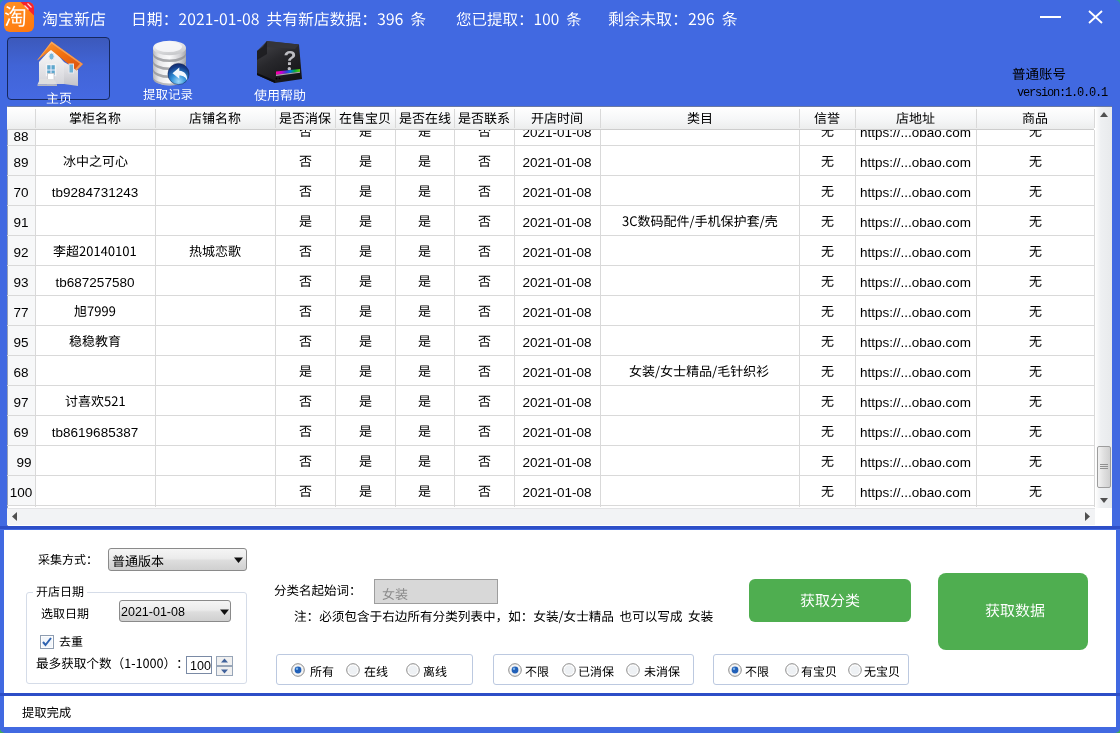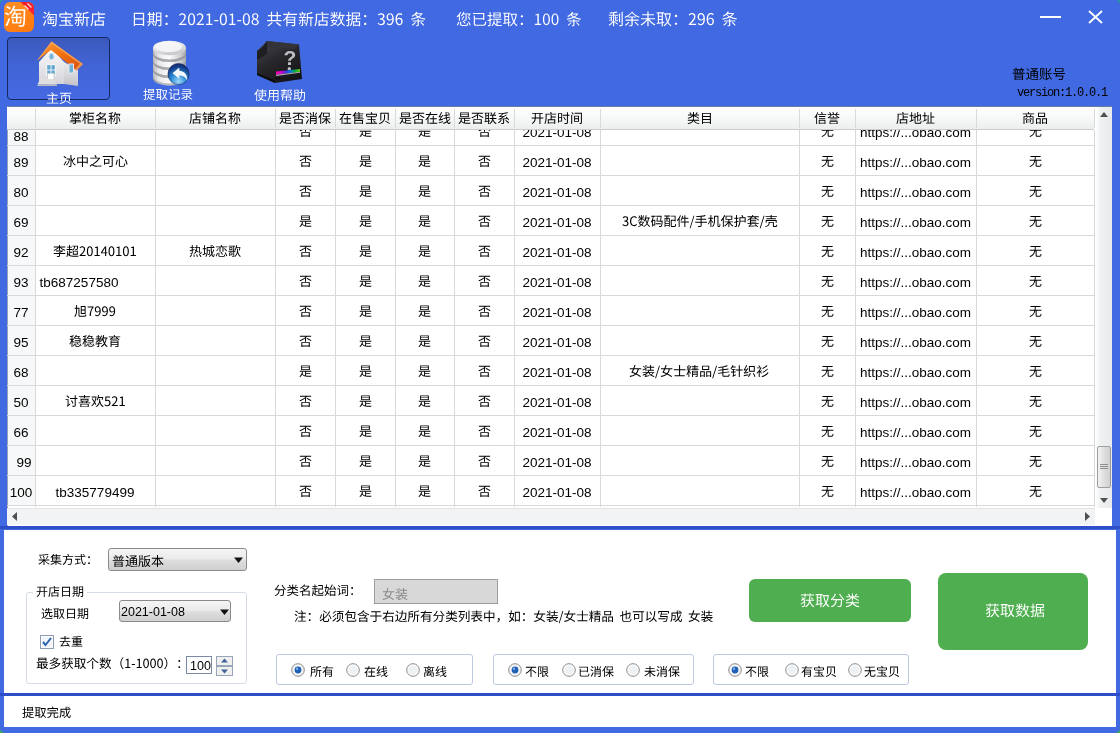"80" div.ct { text: 80 -> 70 }
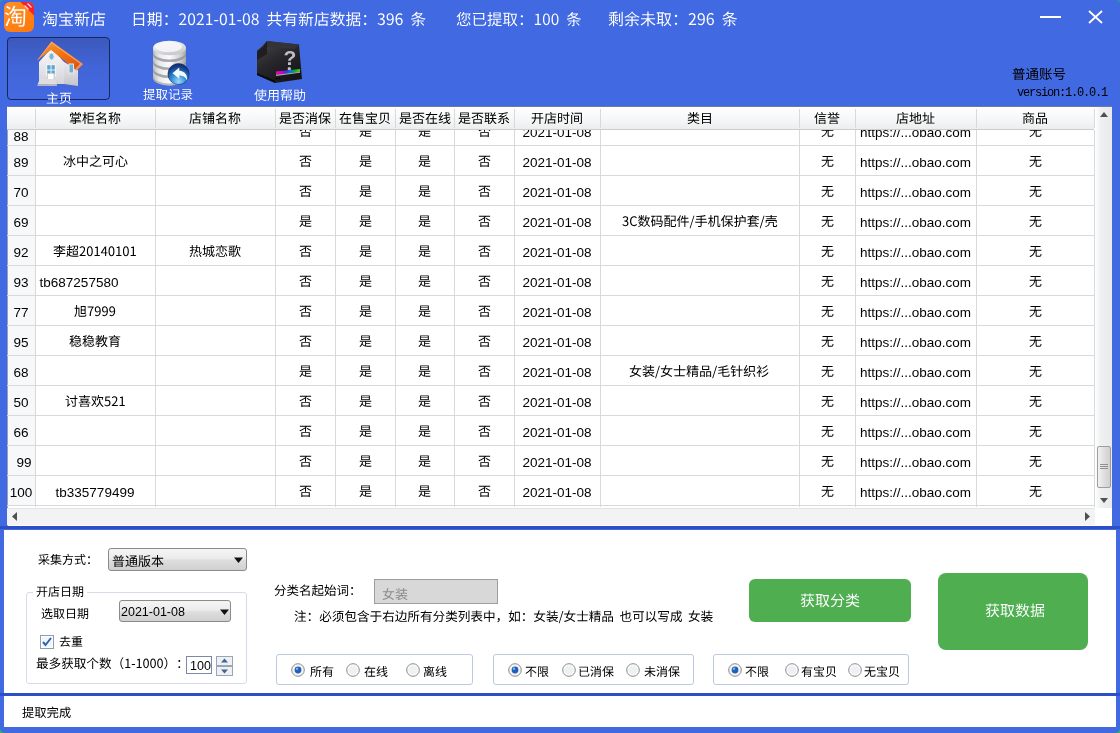"tb9284731243" div.ct { html: none -> <div>tb9284731243</div> }
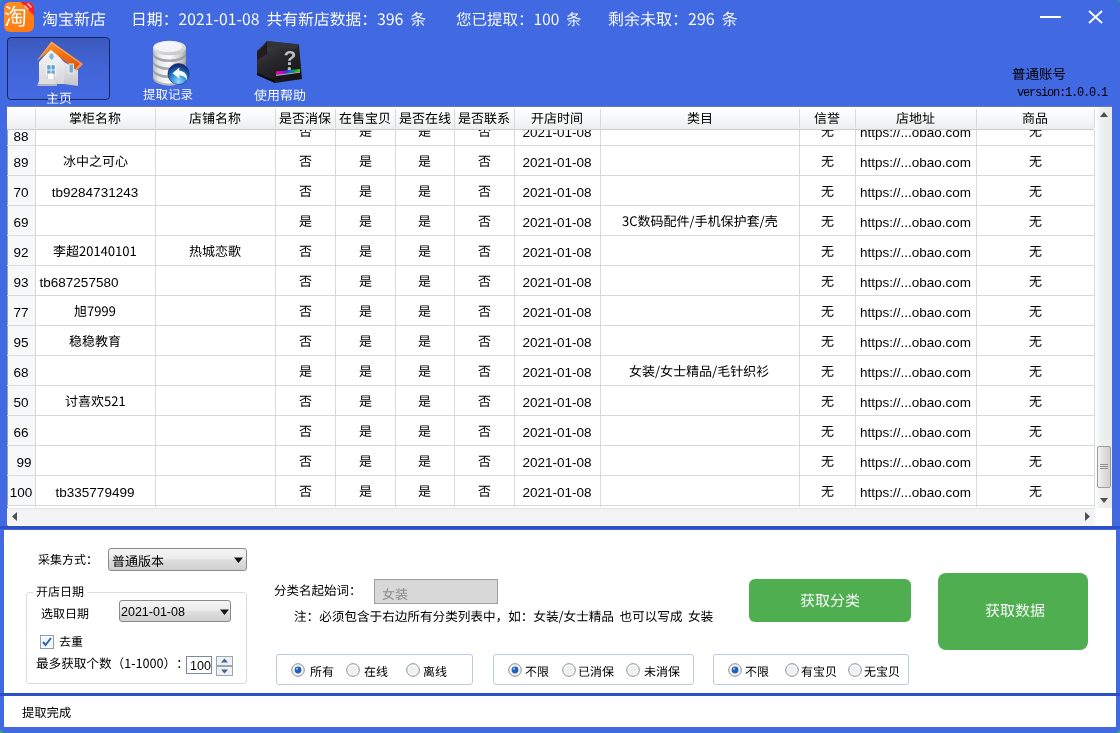"69" div.ct { text: 69 -> 91 }
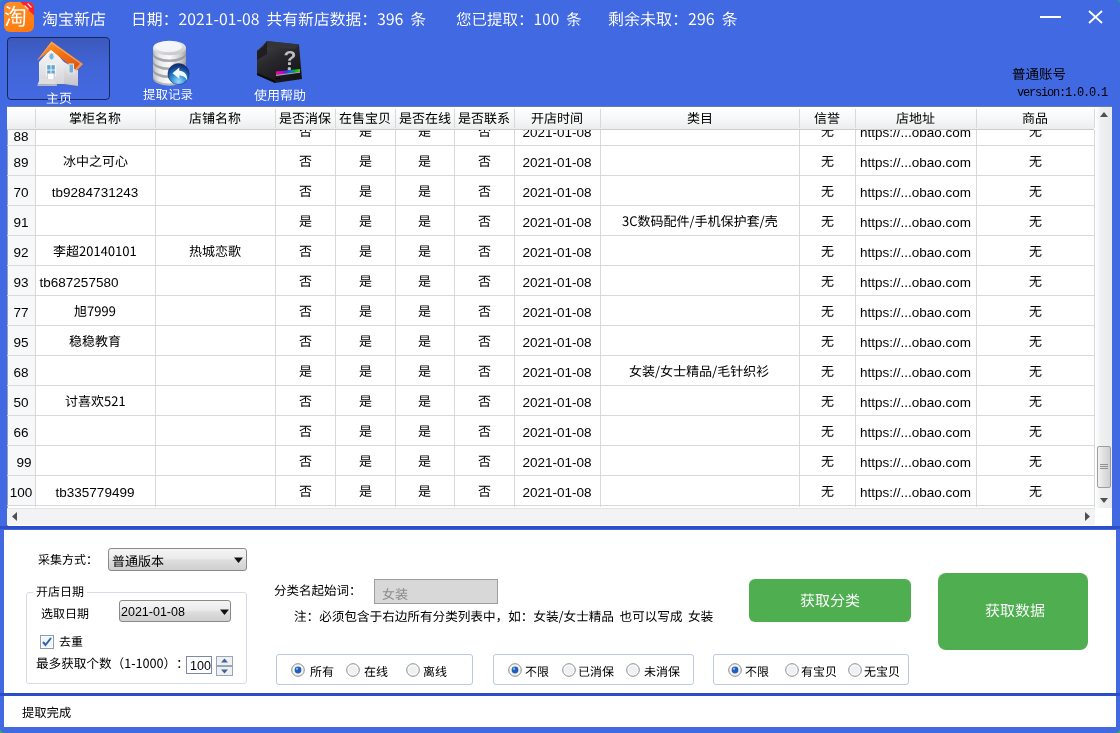"tb687257580" div.ct { left: 19px -> 35px }
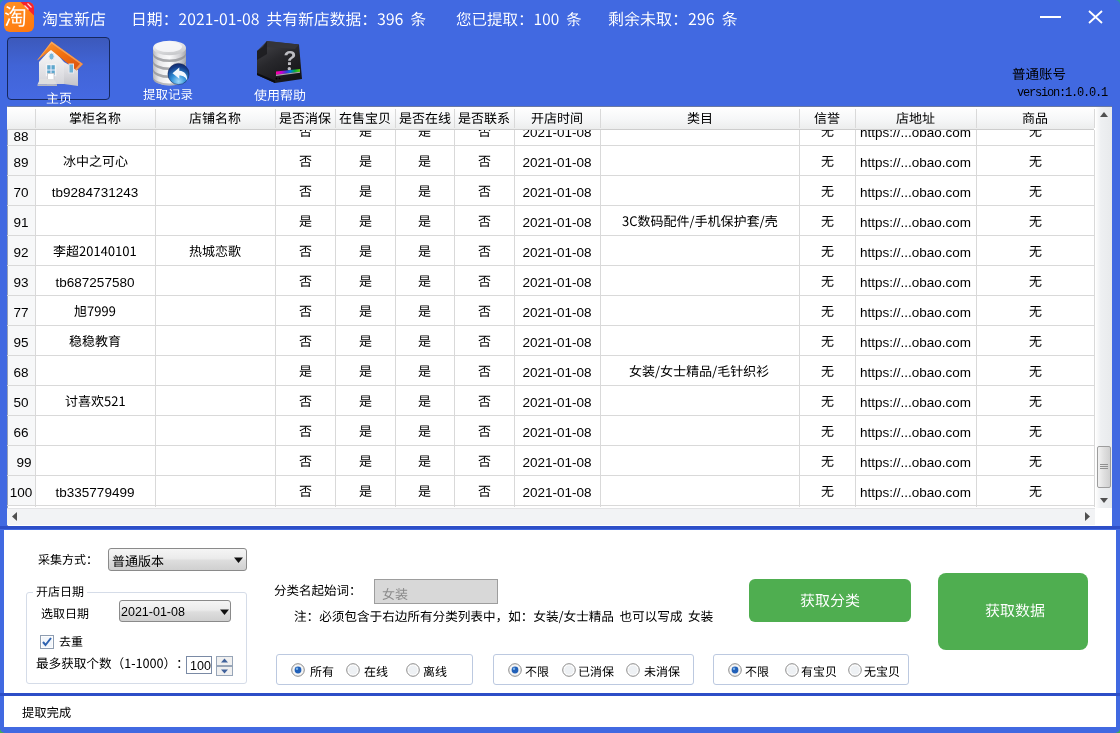"50" div.ct { text: 50 -> 97 }
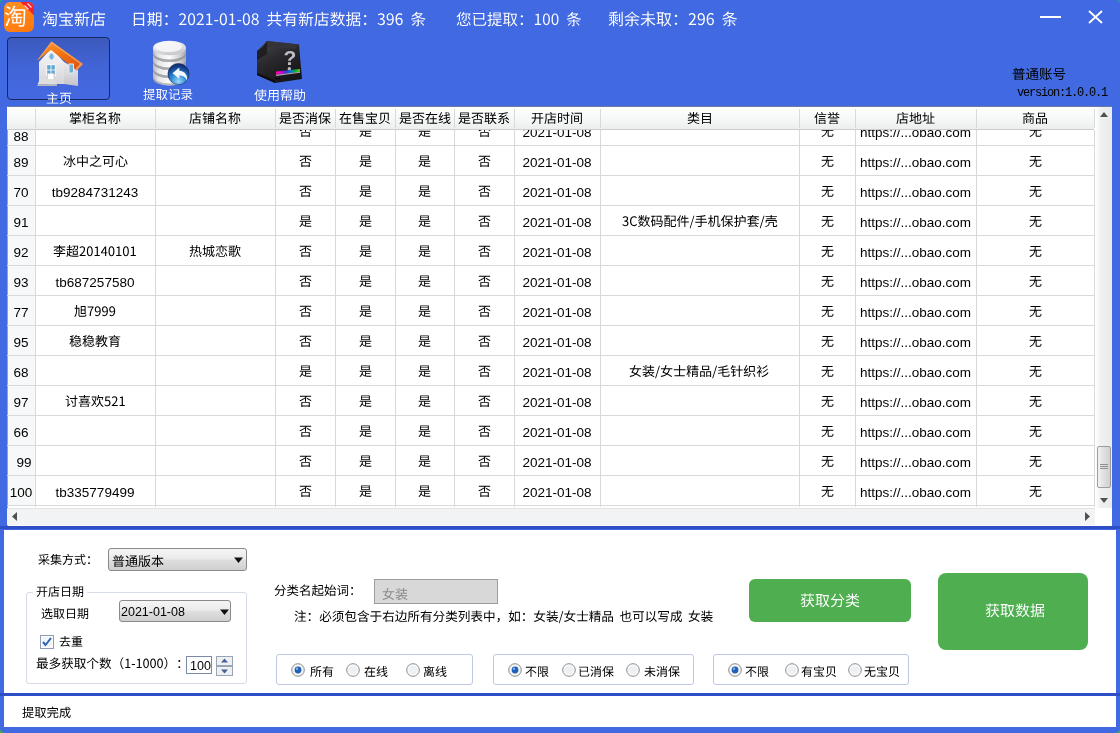"66" div.ct { text: 66 -> 69 }
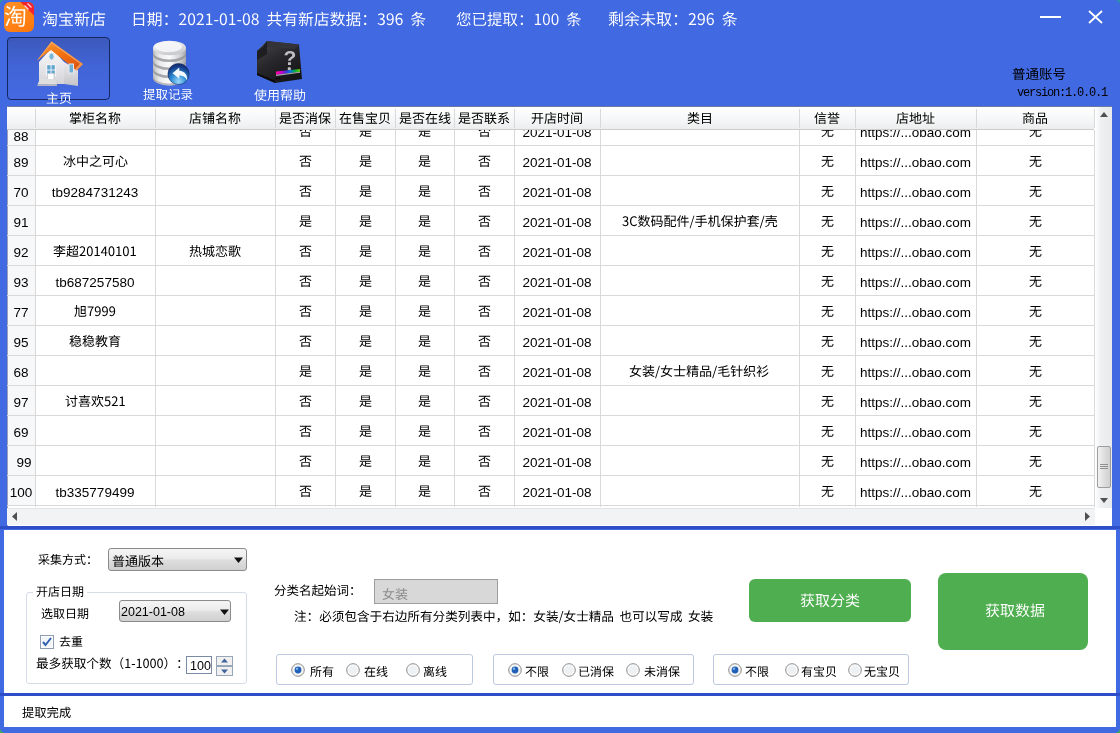"tb8619685387" div.ct { html: none -> <div>tb8619685387</div> }
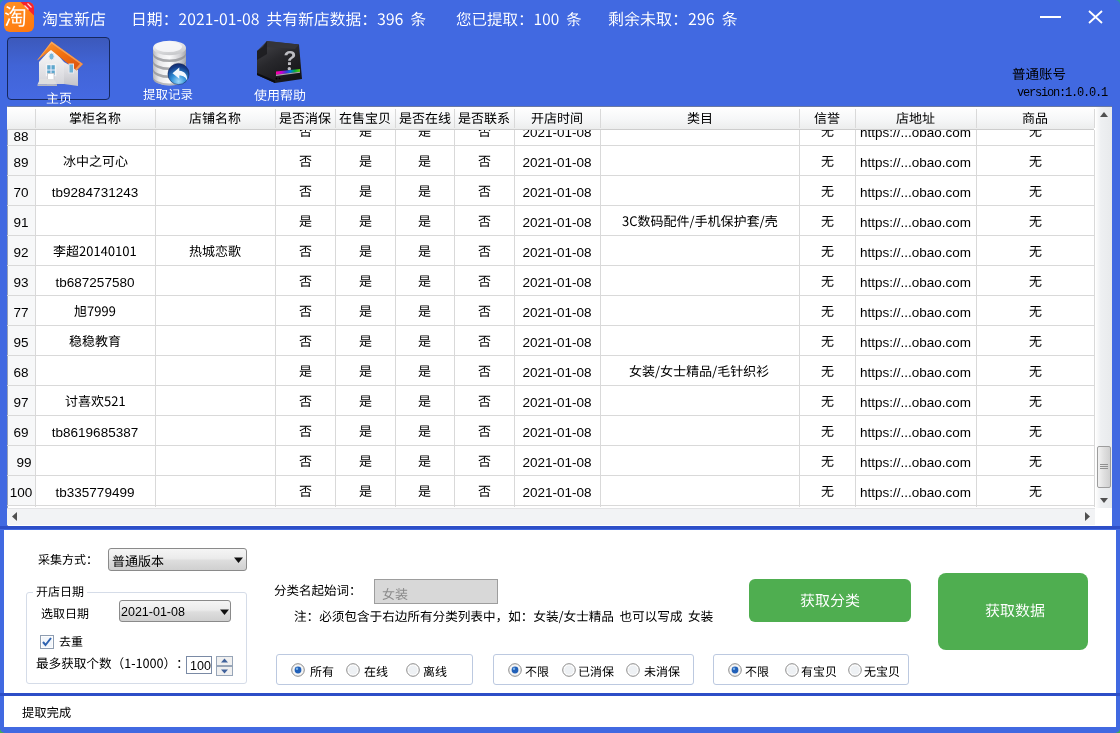"tb335779499" div.ct { html: <div>tb335779499</div> -> none }
